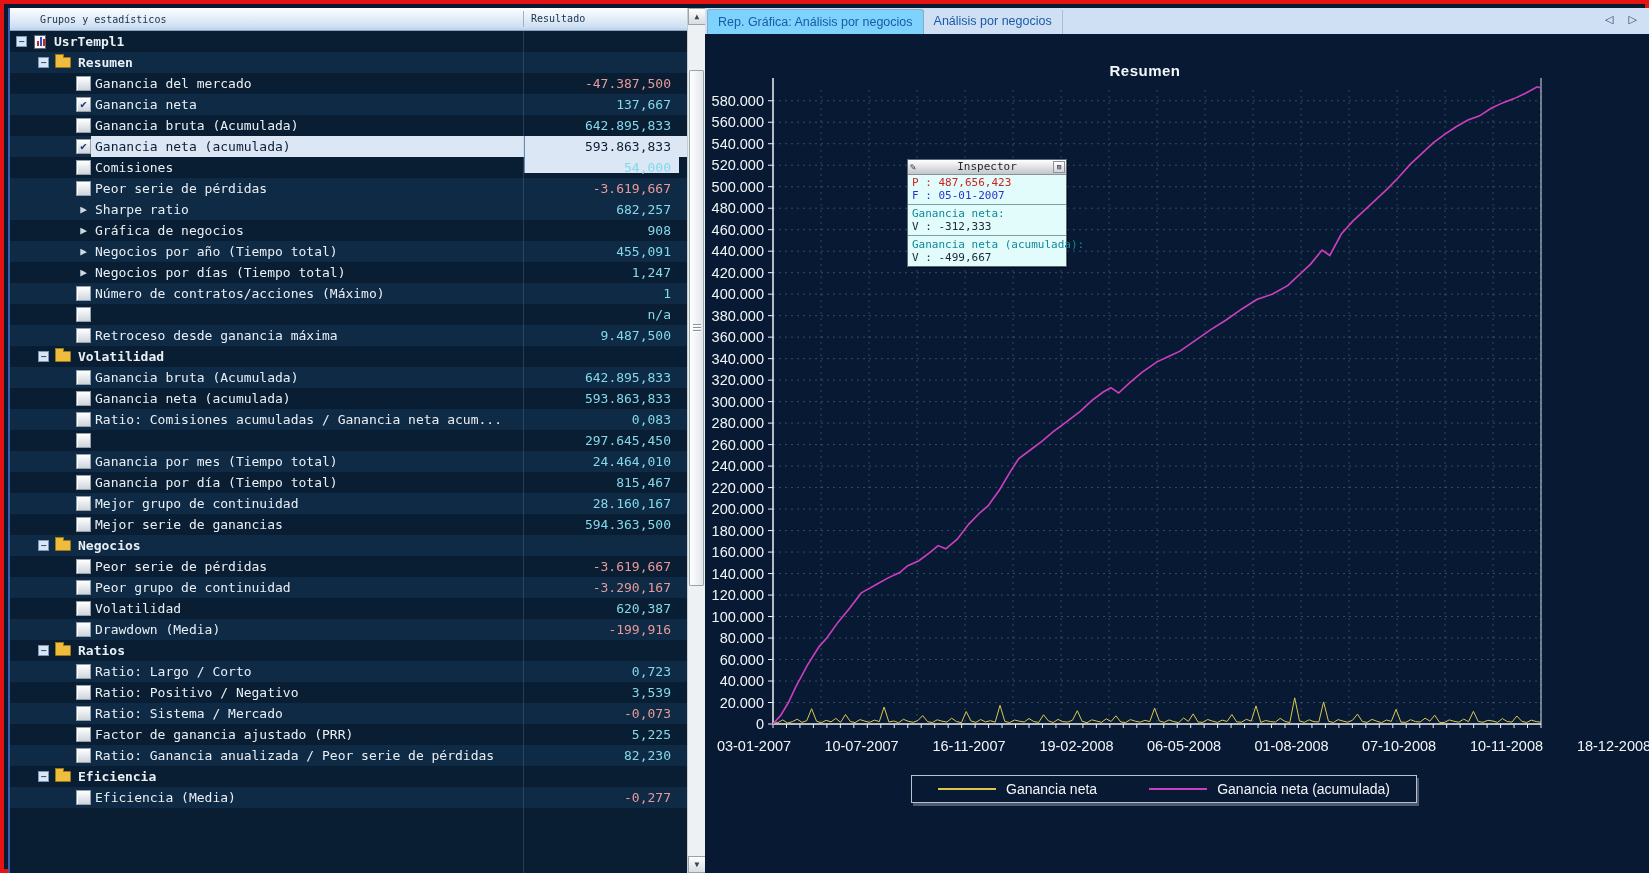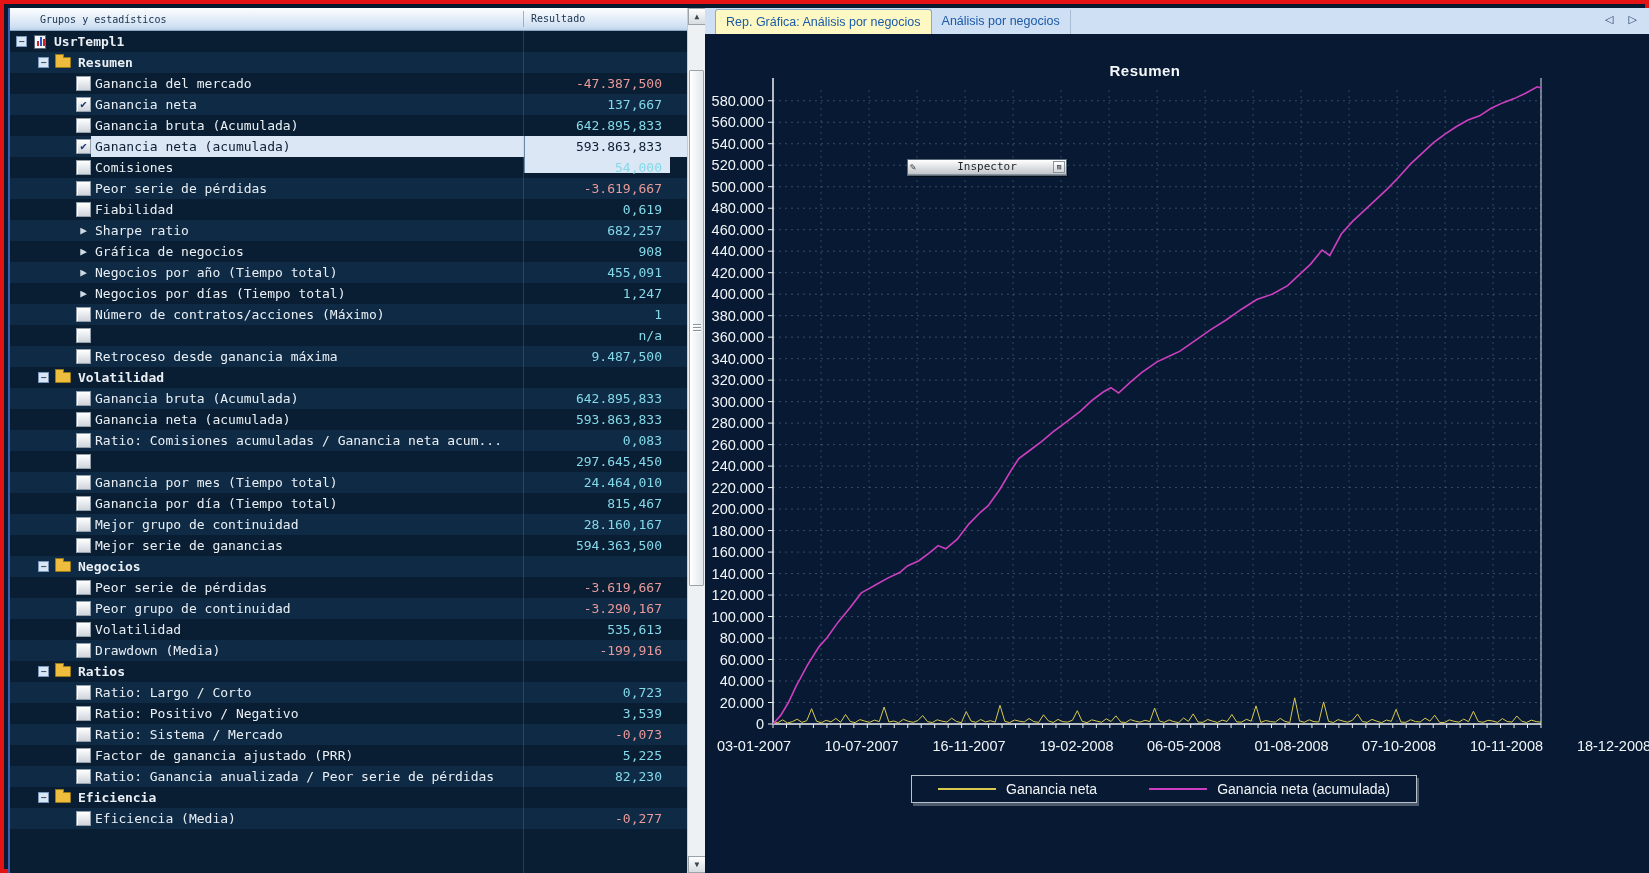"Rep. Gráfica: Análisis por negocios" .tab.active { background: #fef9c3 -> #7dd3fc; margin-left: 10px -> 2px }
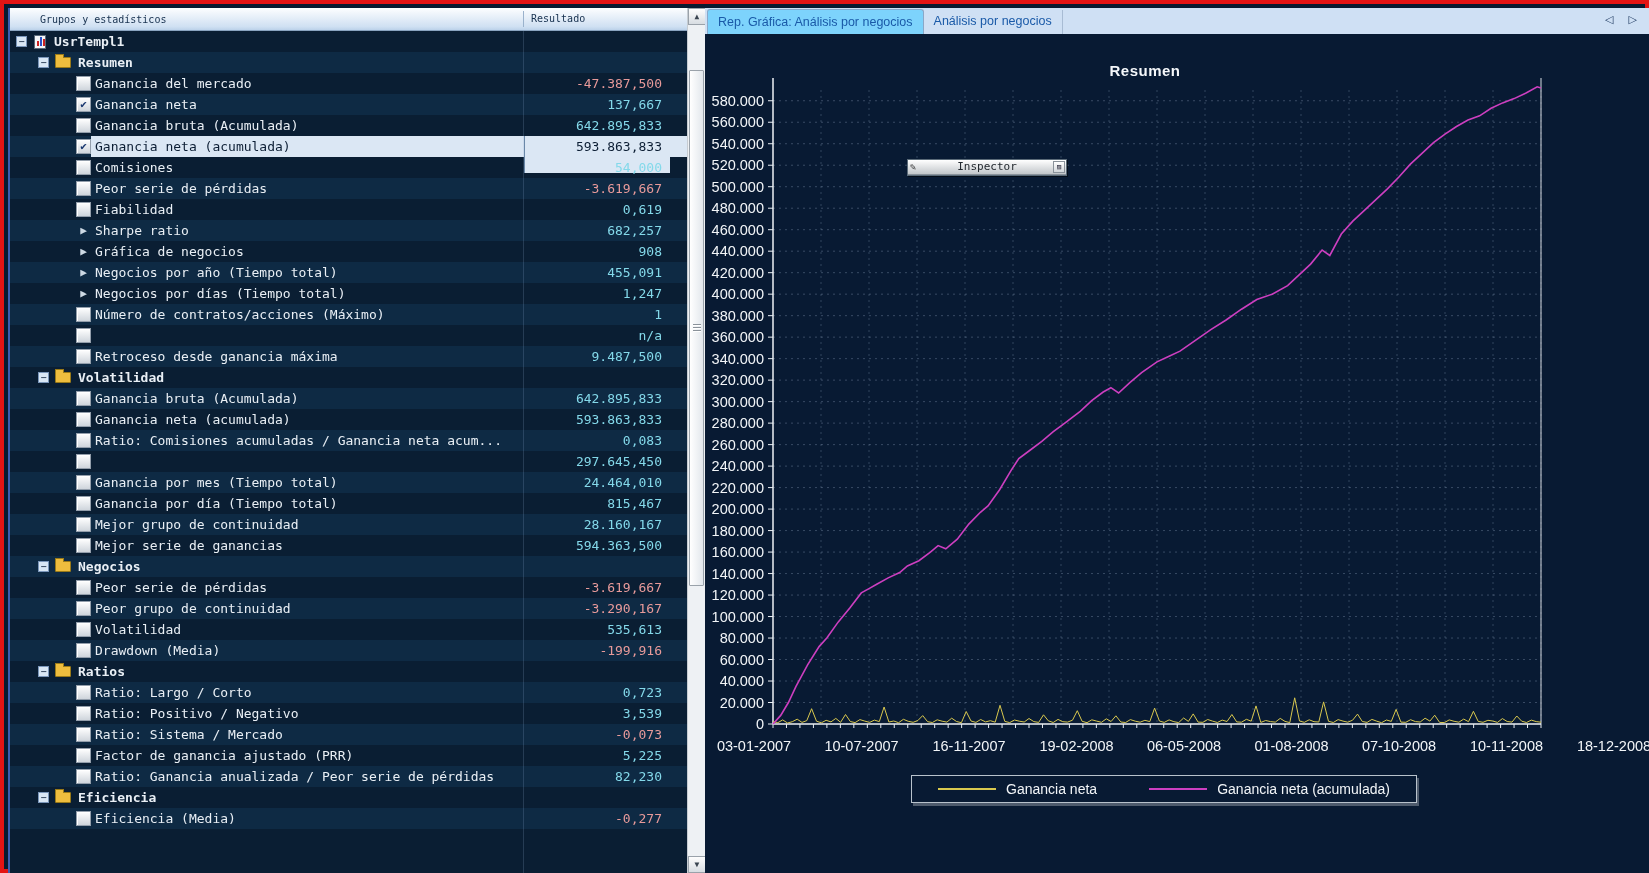"-47.387,500" .trow .val-cell { right: 17px -> 8px }
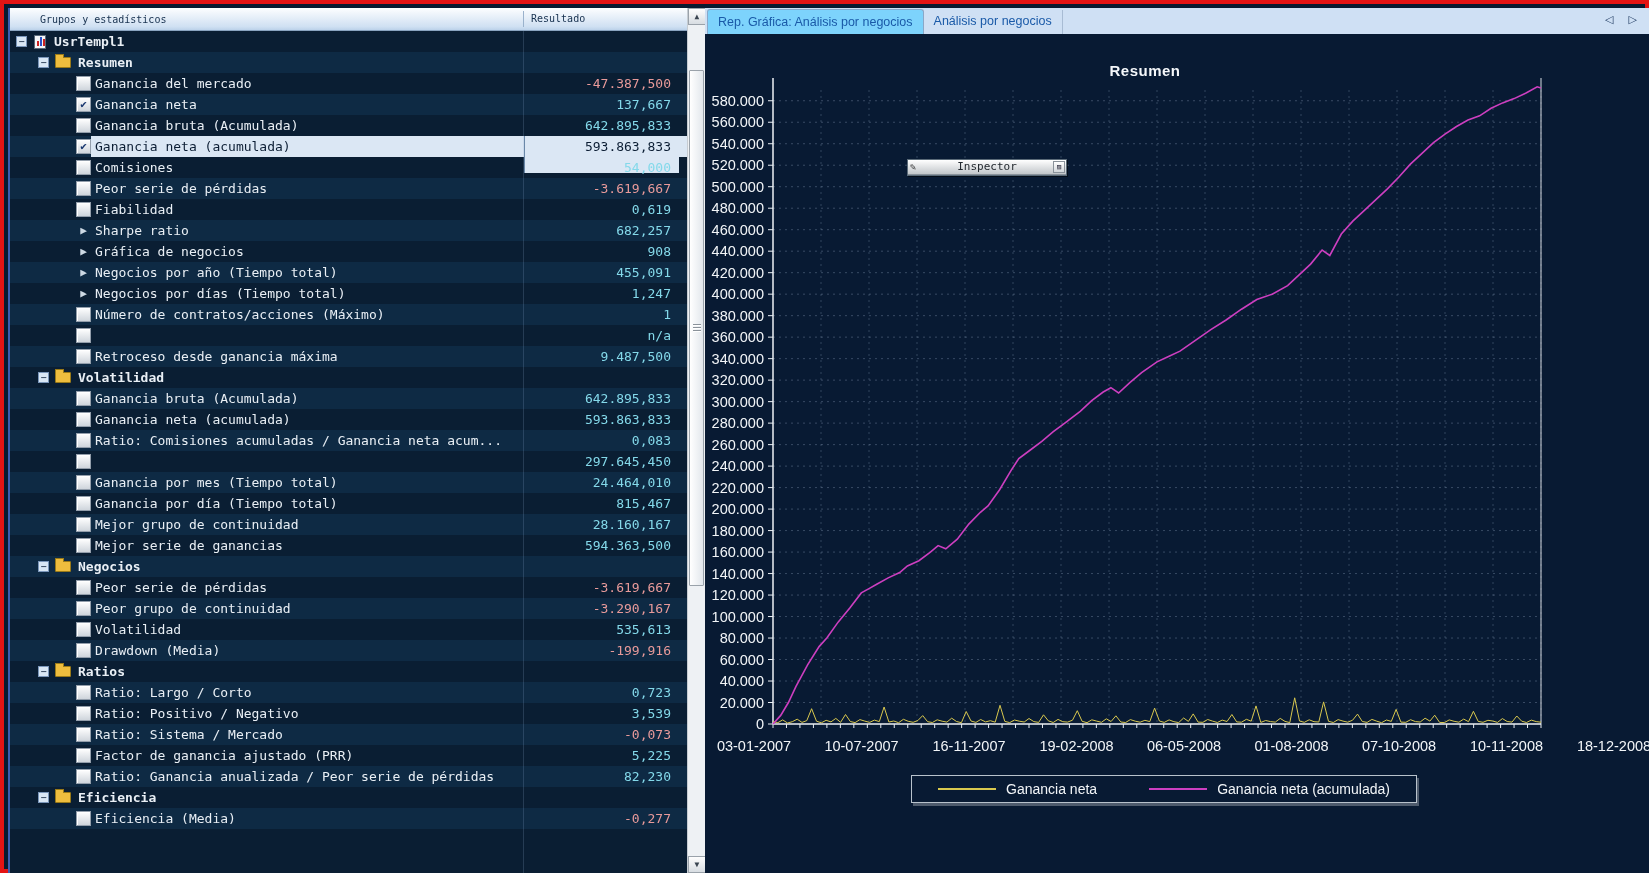"P : 487,656,423" div.insp-body { html: none -> <div> <div>P : 487,656,423</div> <div>F : 05-01-2007</div> <div>Ganancia neta:</div> <div>V : -312,333</div> <div>Ganancia neta (acumulada):</div> <div>V : -499,667</div> </div> }
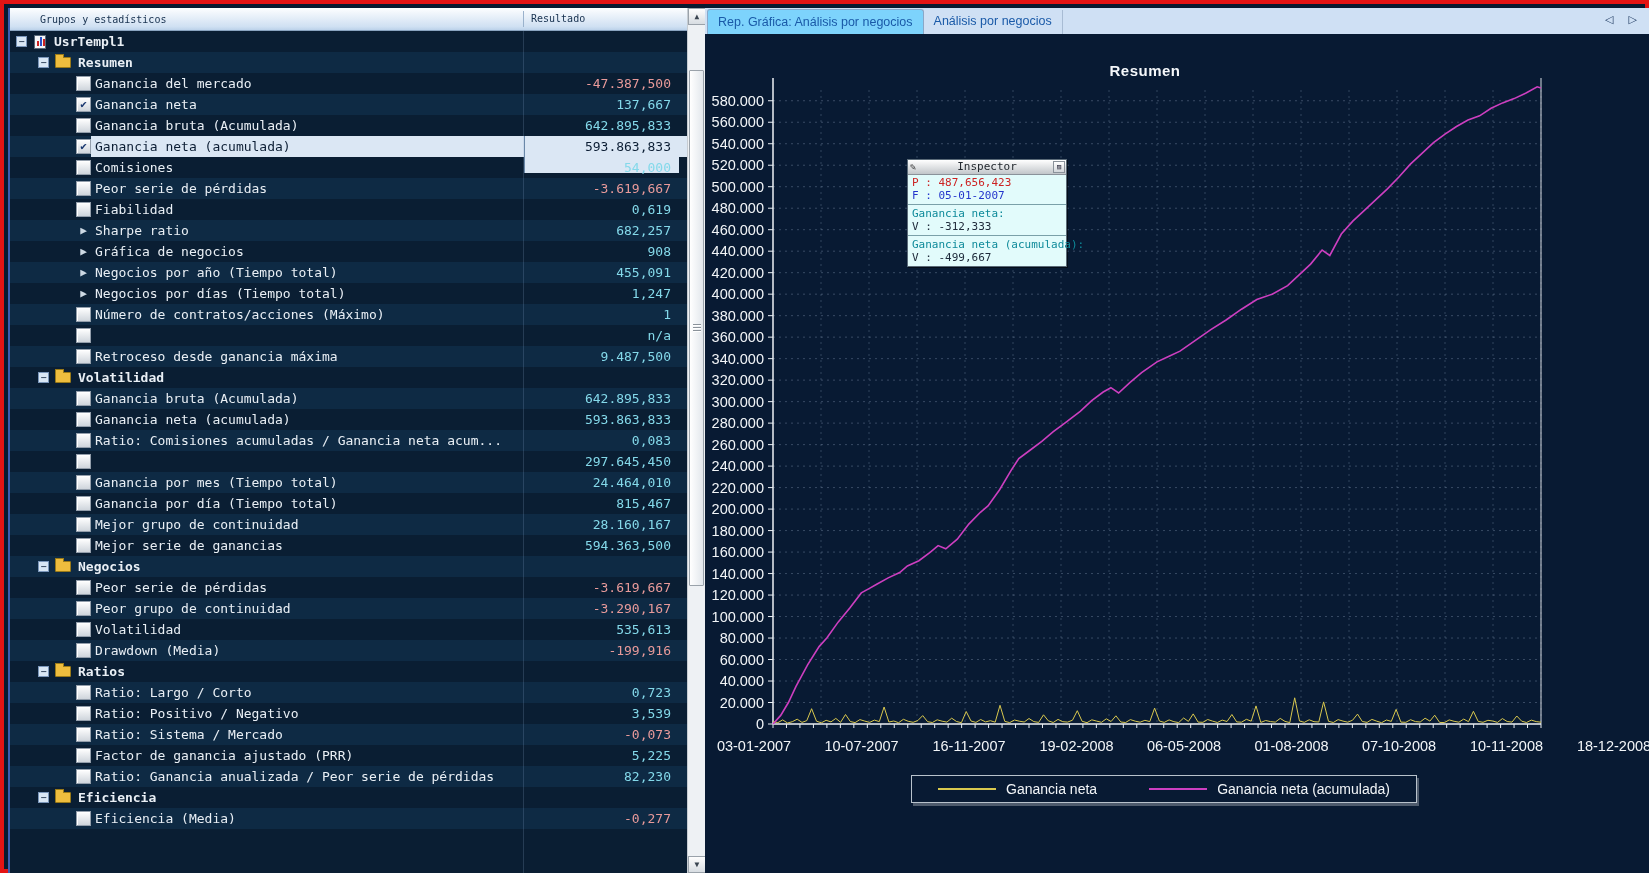"Fiabilidad" div.trow { html: <div> <span> <span></span> </span> <span>Fiabilidad</span> <span>0,619</span> </div> -> none }
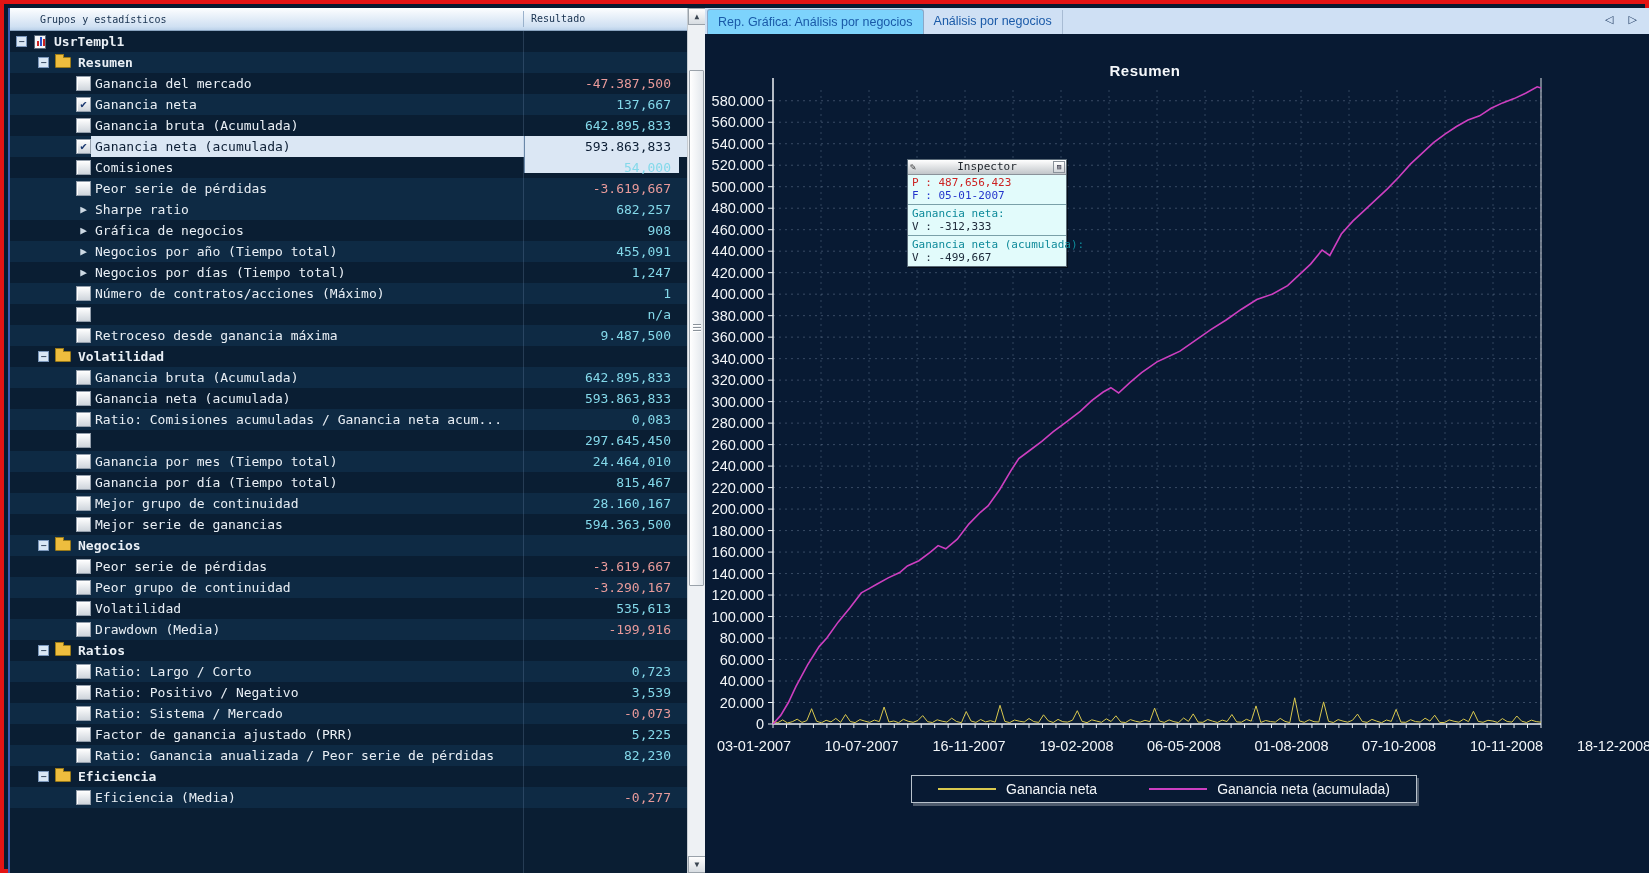"535,613" span.val-cell { text: 535,613 -> 620,387 }
